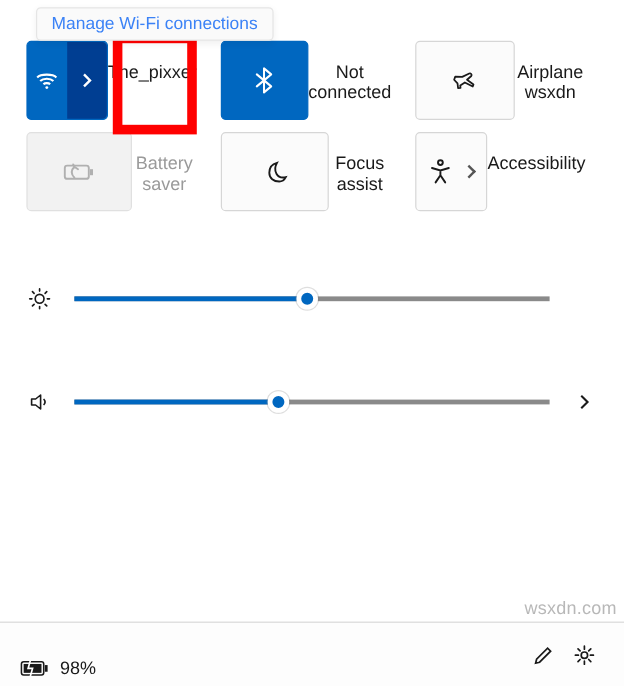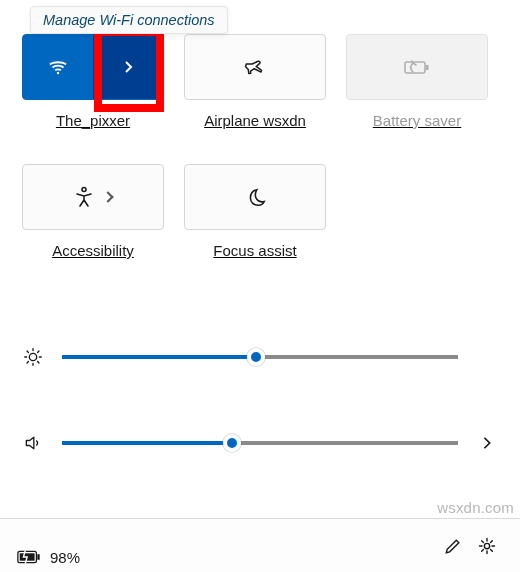"Manage Wi-Fi connections" .tooltip { color: #0c4a6e -> #3b82f6; font-style: italic -> none }
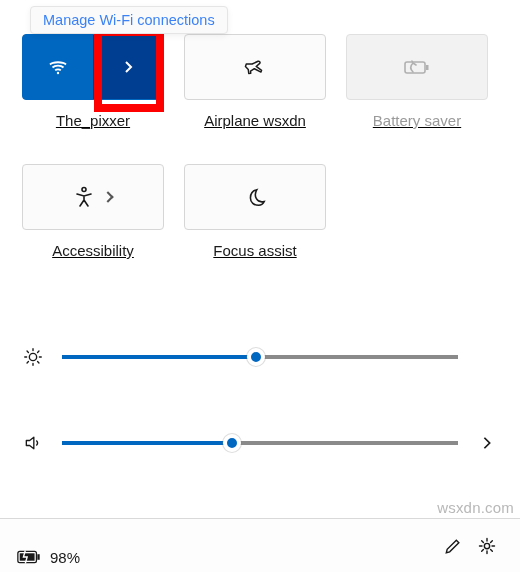"The_pixxer" .tile-group { flex-direction: column -> none; text-decoration: underline -> none }
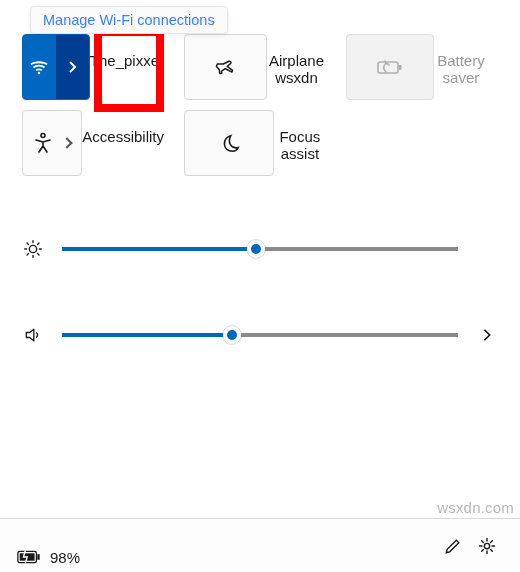"Not connected" div.tile-group { html: none -> <div> <div> <svg> <path></path> </svg> </div> <div>Not connected</div> </div> }
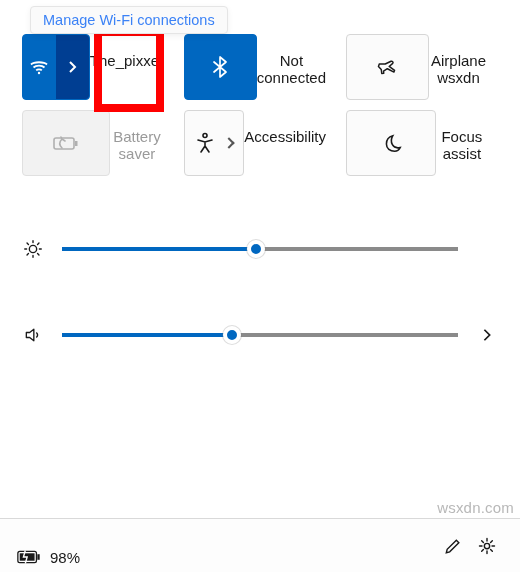"Accessibility" div.tile-group { order: before "Focus assist" -> after "Focus assist" }
